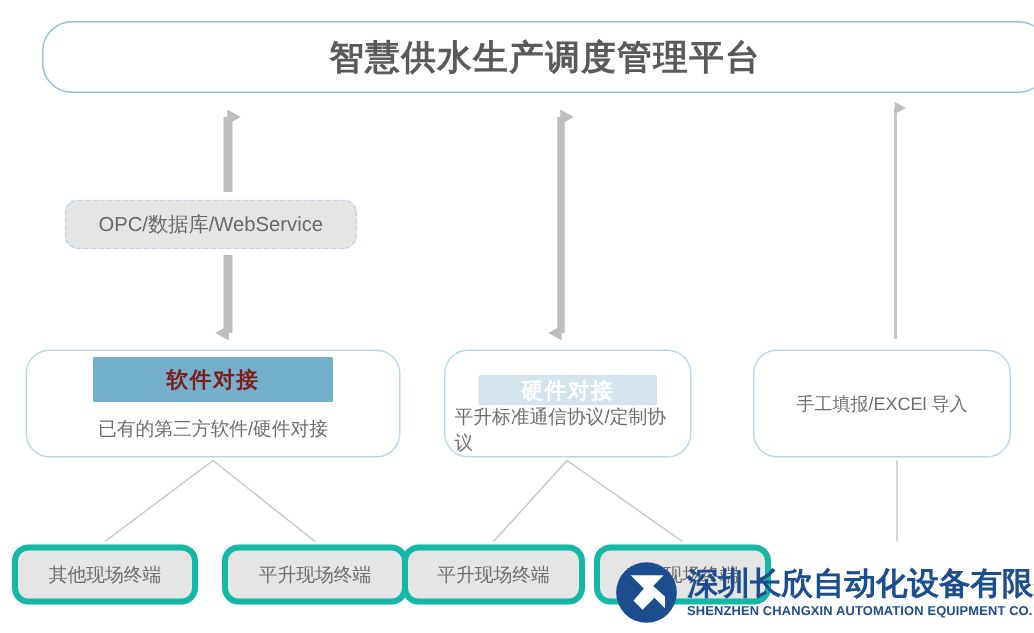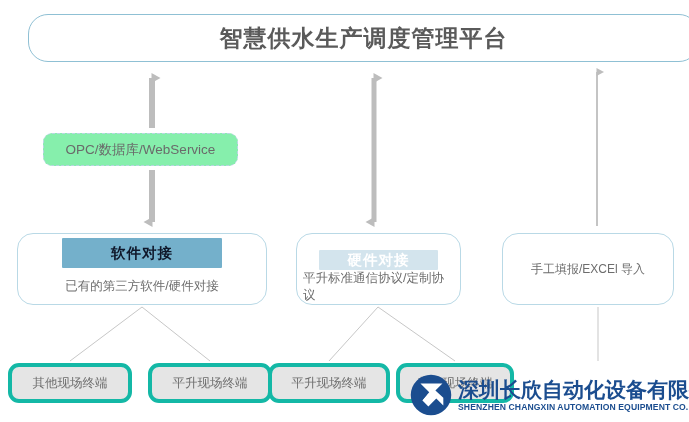"OPC/数据库/WebService" #protocol { background: #86efac -> #e5e5e5 }
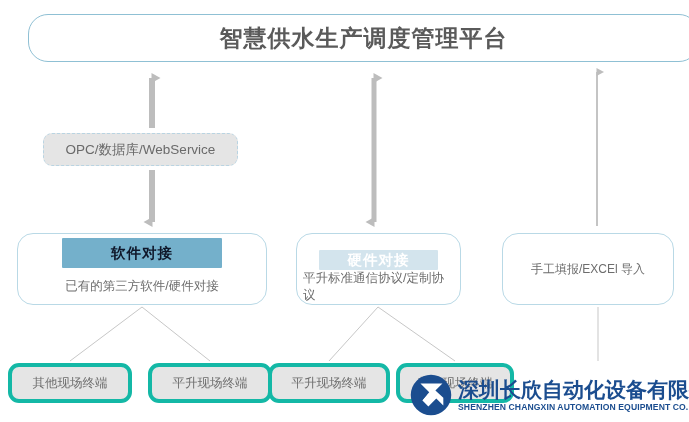"软件对接" div.hdr { color: #0f172a -> #7f1d1d }
